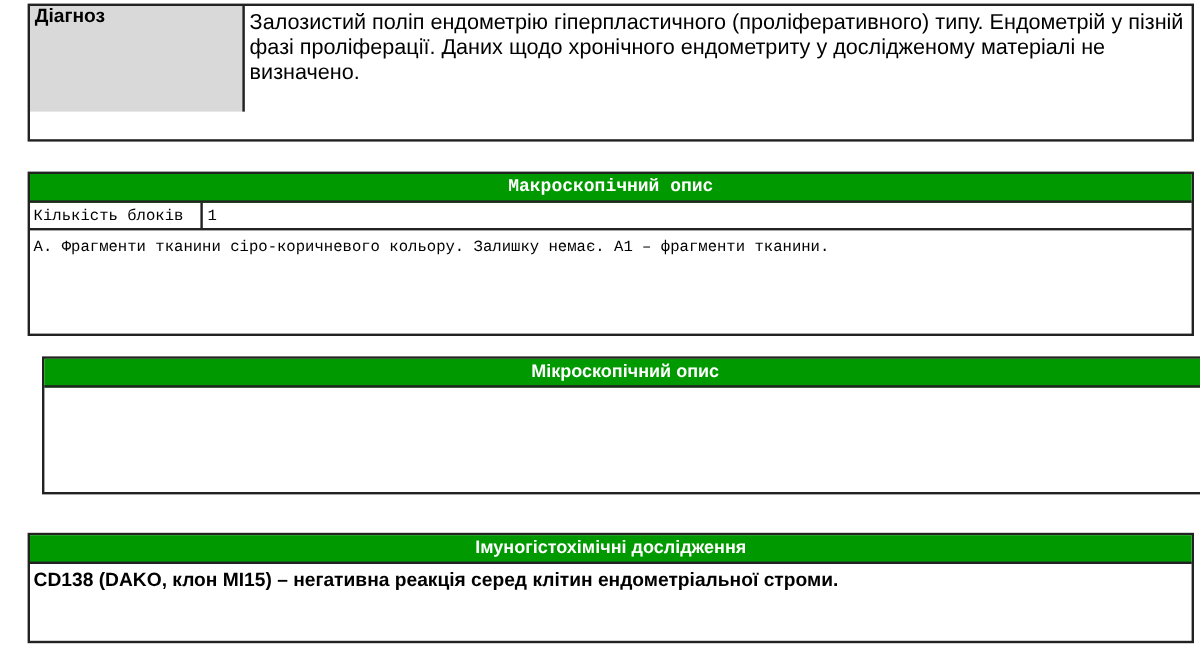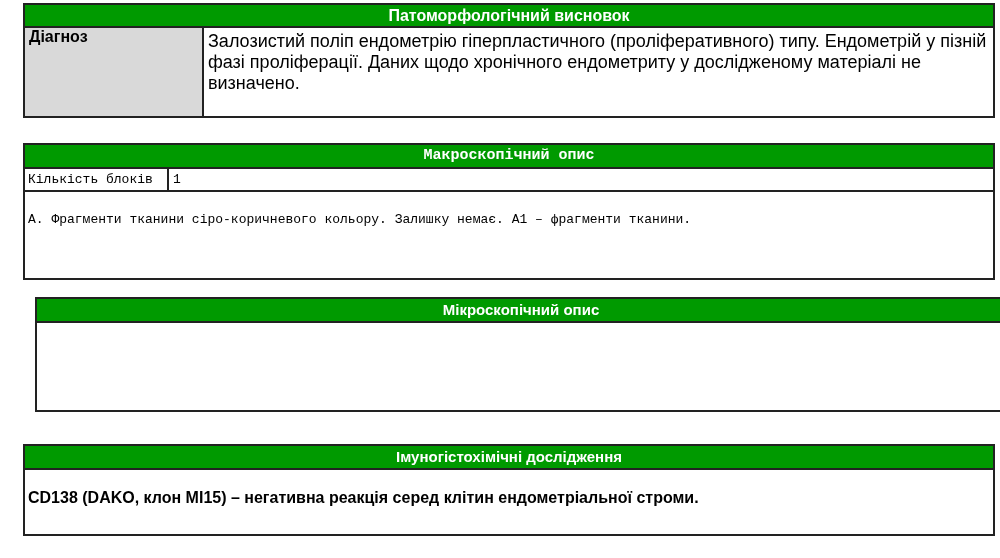"Патоморфологічний висновок" div.hdr { html: <div>Патоморфологічний висновок</div> -> none }
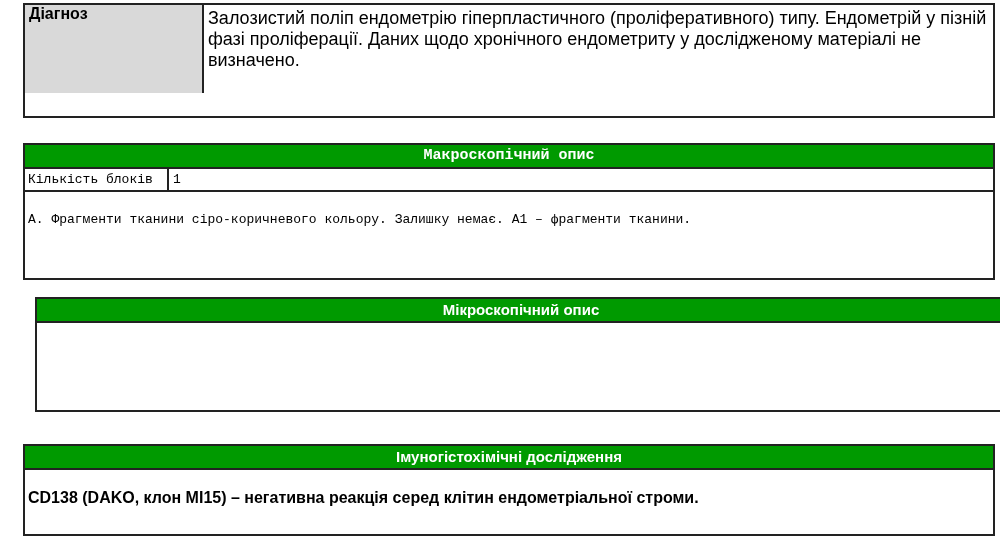"А. Фрагменти тканини сіро-коричневого" .body-text { padding: 20px 3px -> 6px 3px }
